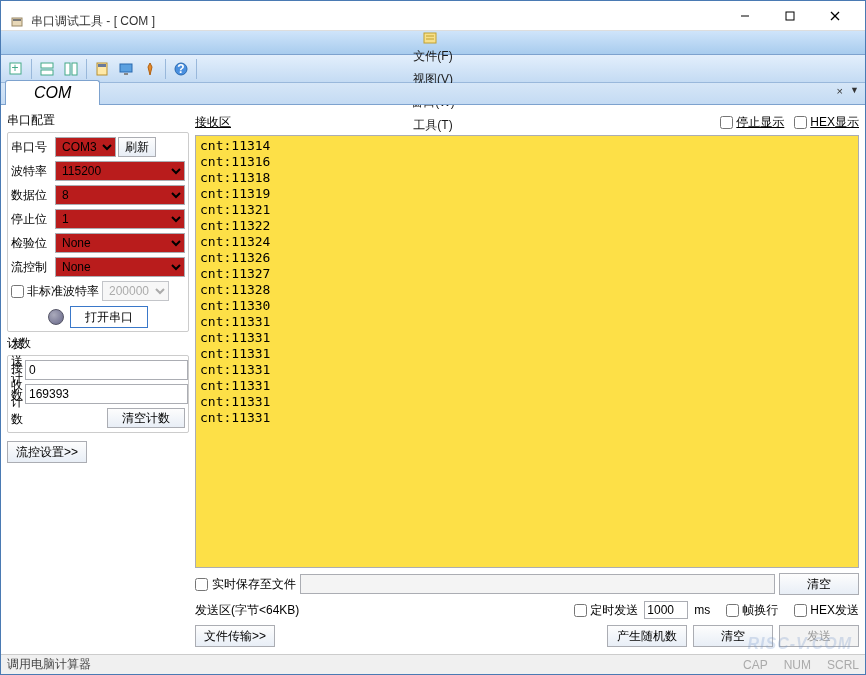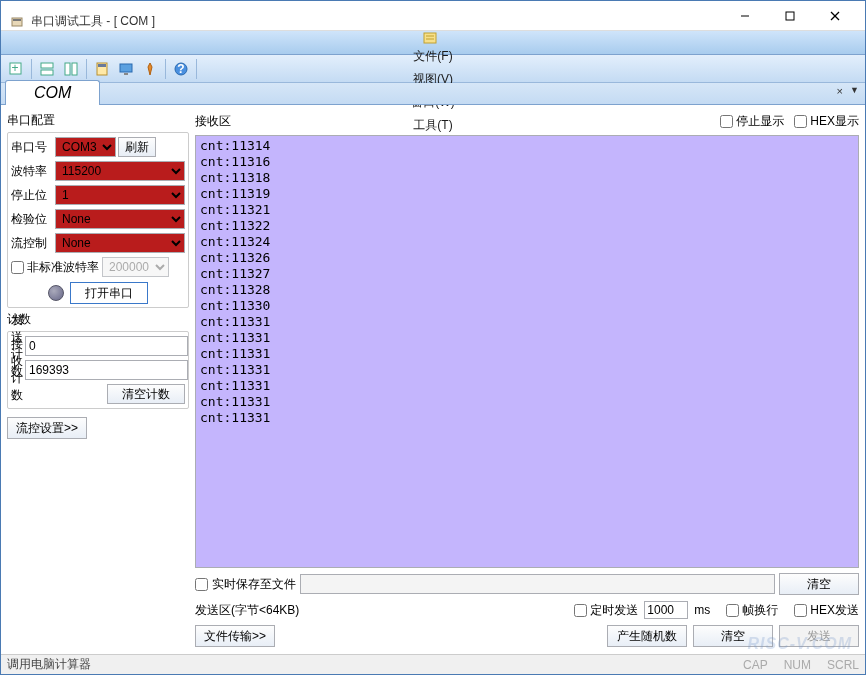"接收区" .recv-header { align-items: center -> flex-end; text-decoration: none -> underline }
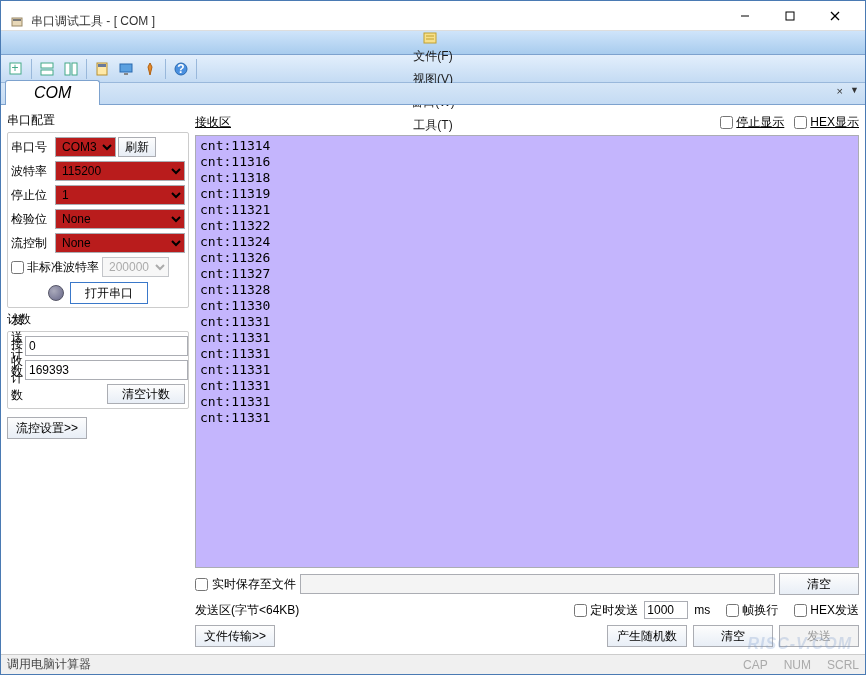"cnt:11314" .recv-box { background: #c4b5fd -> #fde047 }
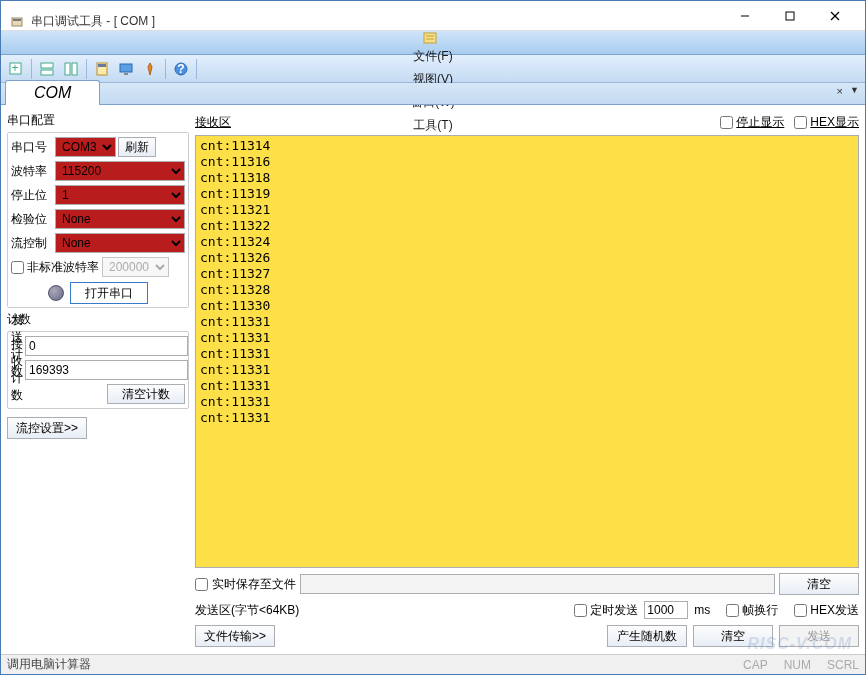"数据位" div.row { html: none -> <div> <label>数据位</label> <select><option>8</option></select> </div> }
